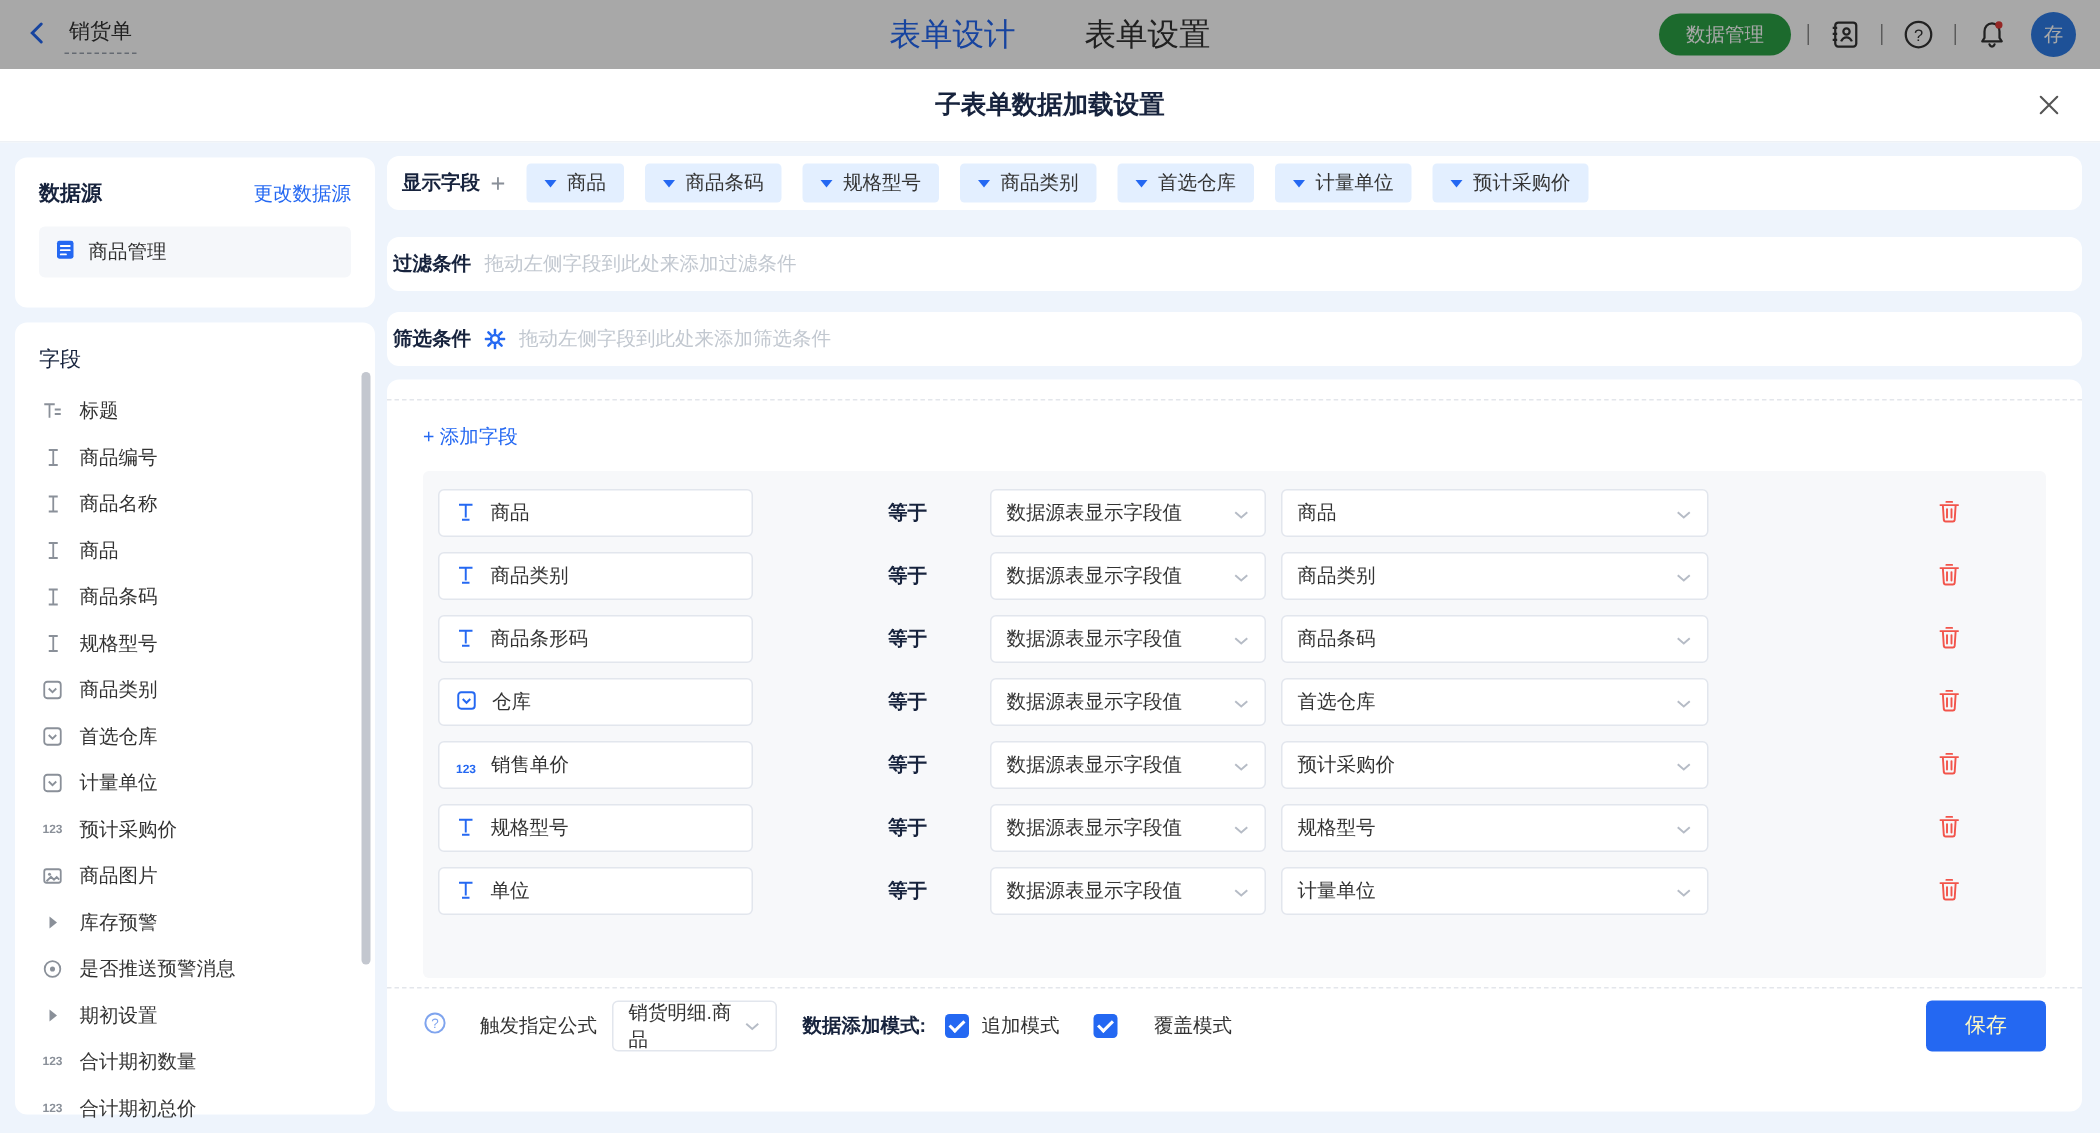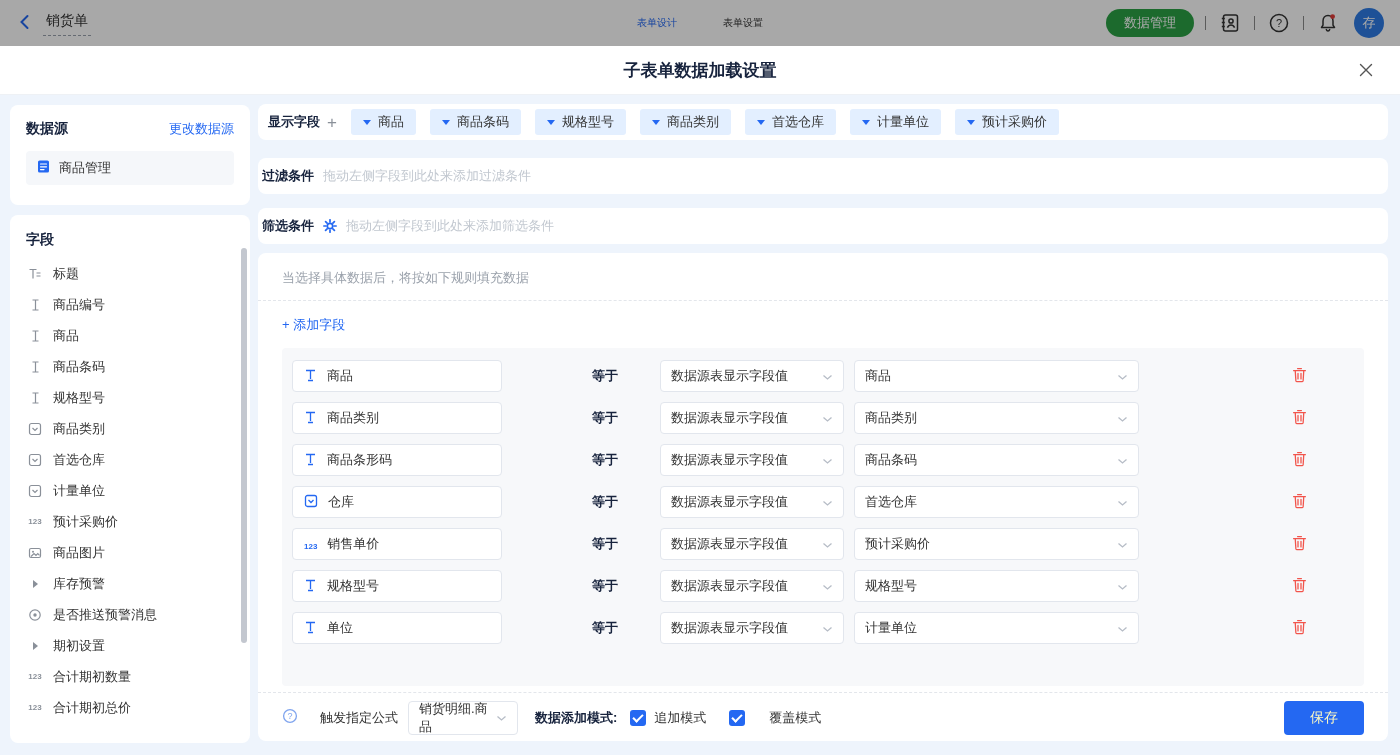"表单设计" .tb-tabs { font-size: 10px -> 21px }
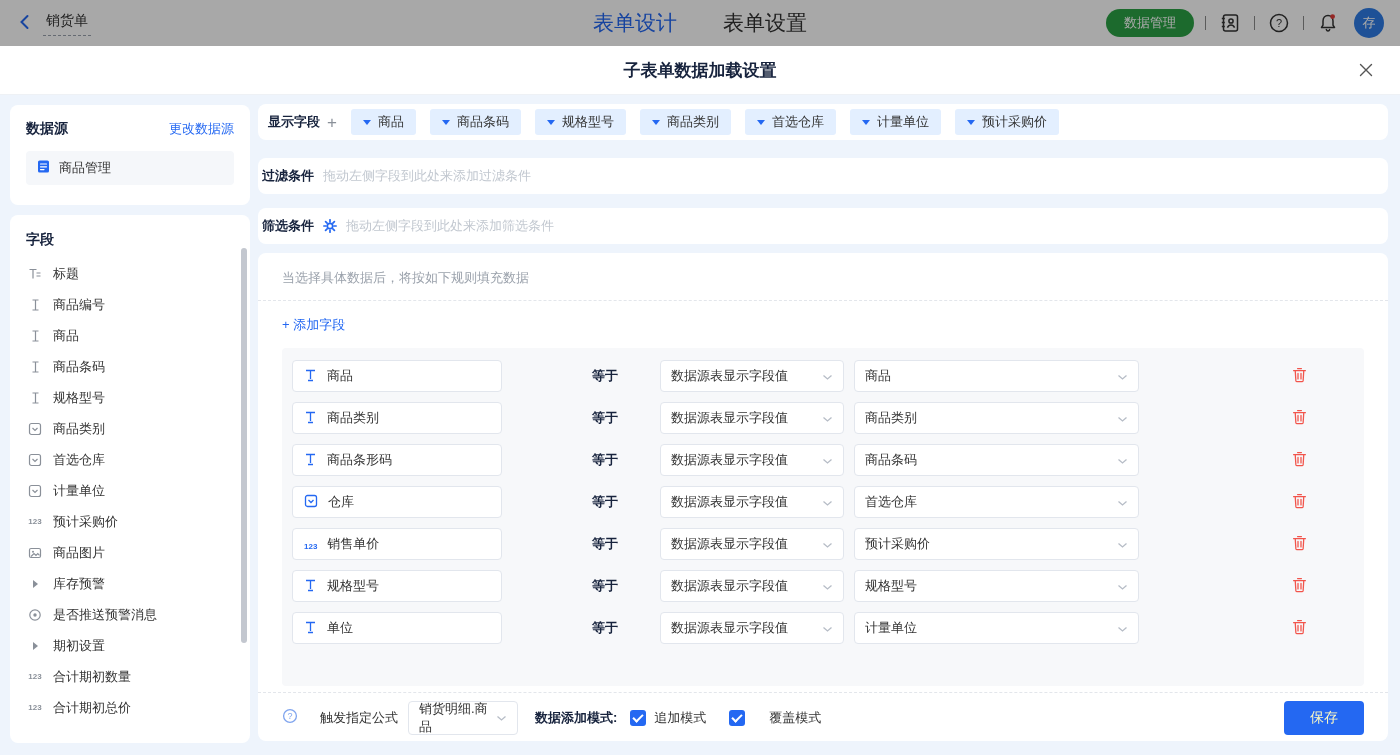"字段" .f-title { font-weight: 700 -> 400 }
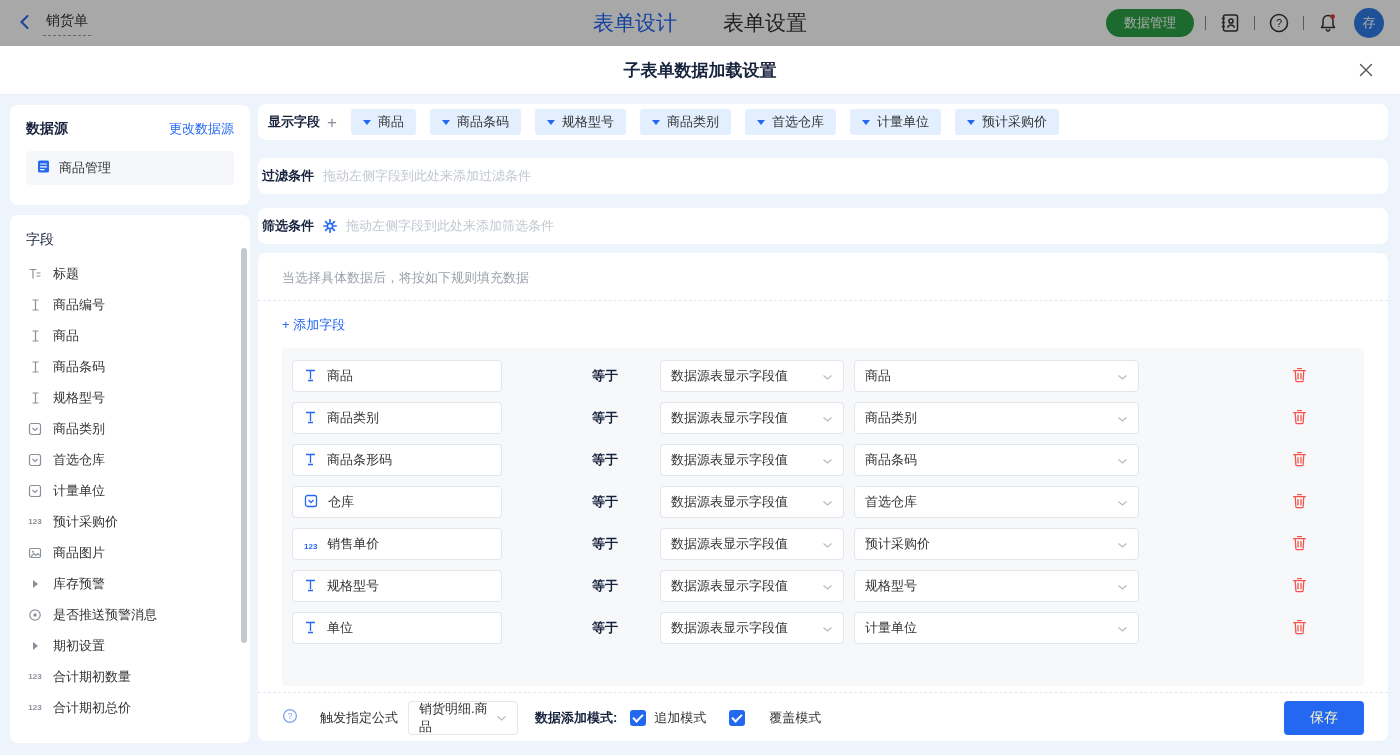"当选择具体数据后，将按如下规则填充数据" div.rules-hint { html: <div>当选择具体数据后，将按如下规则填充数据</div> -> none }
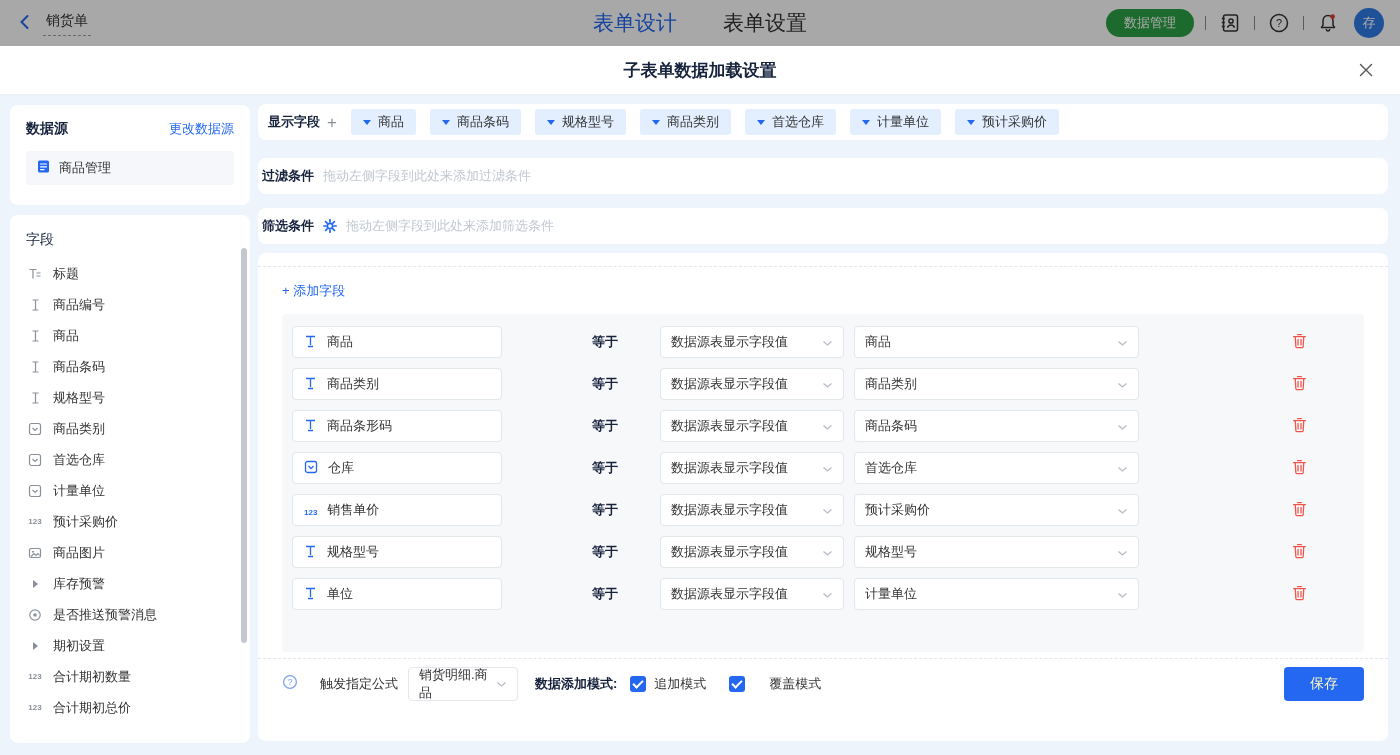"商品名称" div.f-item { html: none -> <div> <span> <svg> <path></path> </svg> </span> <span>商品名称</span> </div> }
